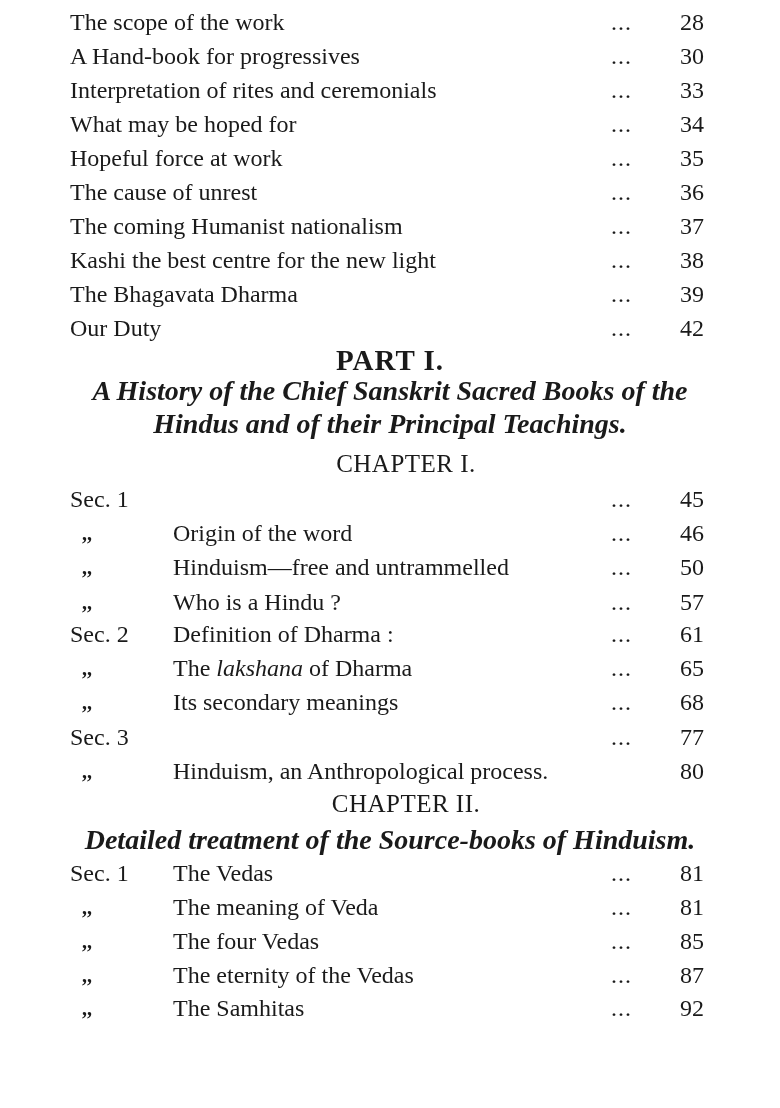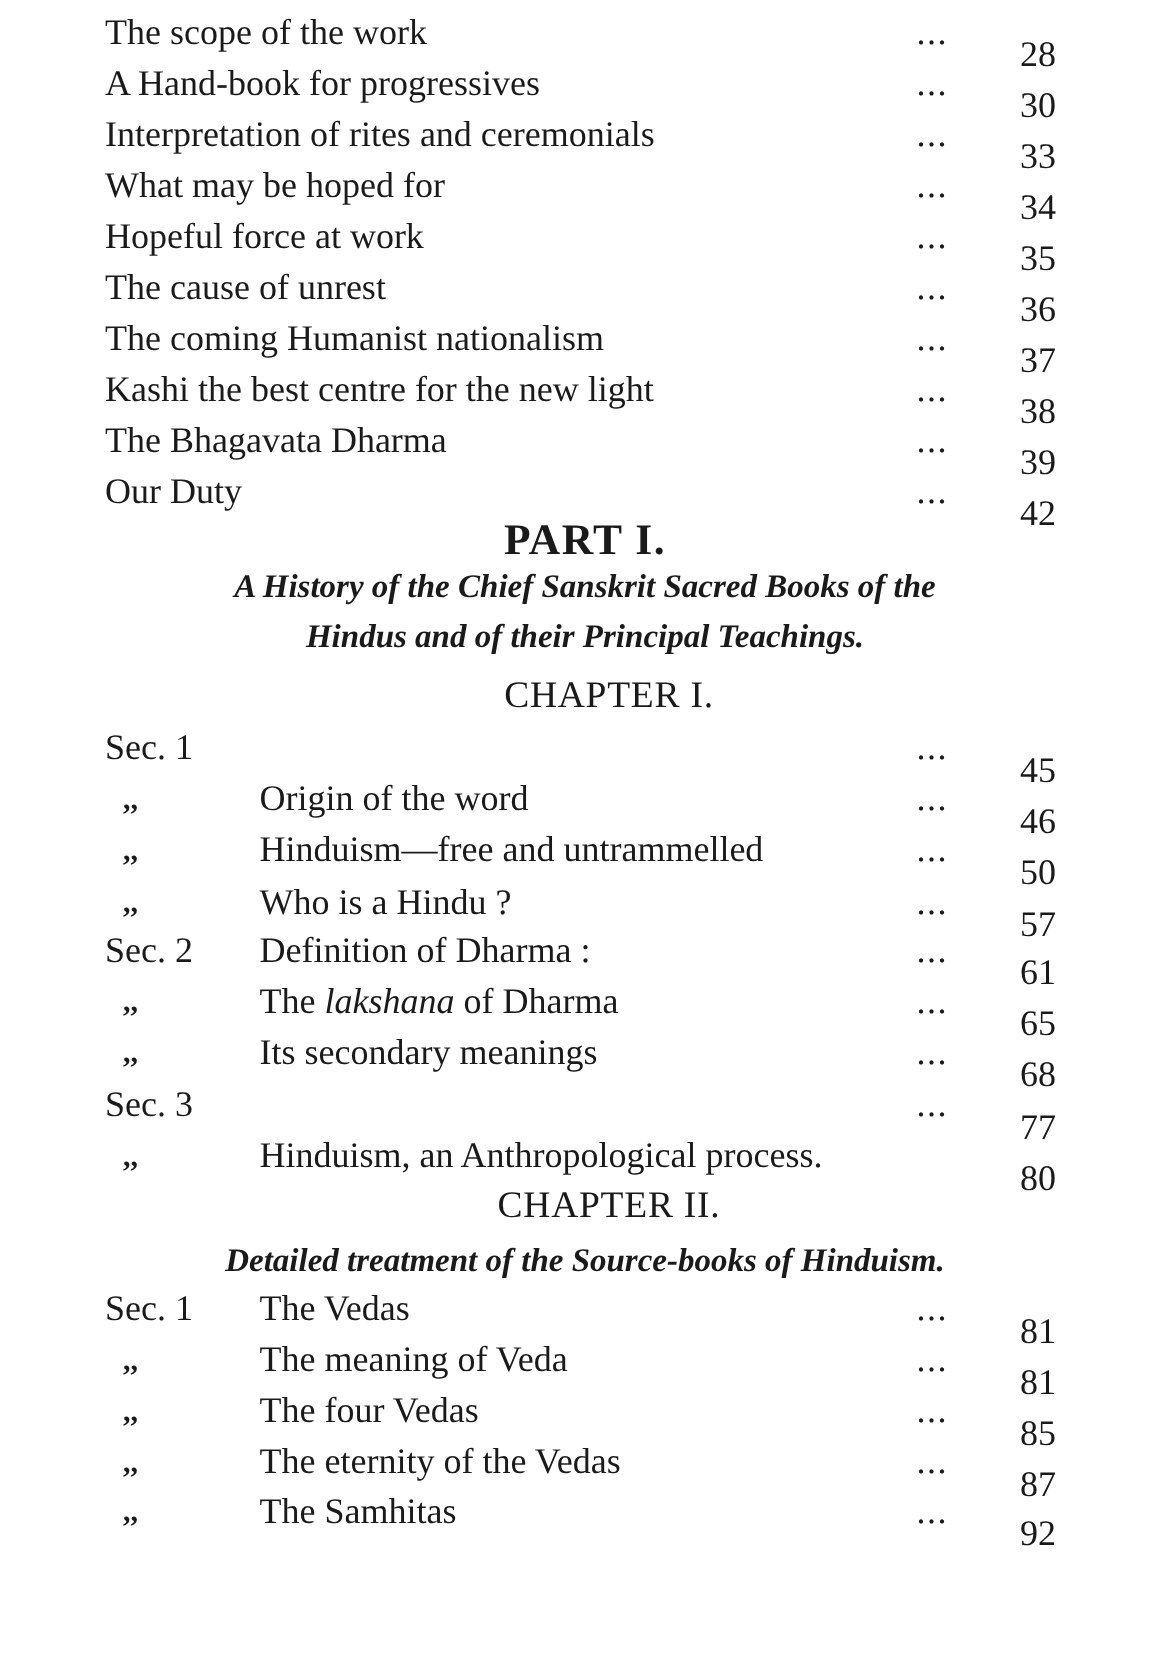"28" .row .pg { margin-top: 15px -> none }
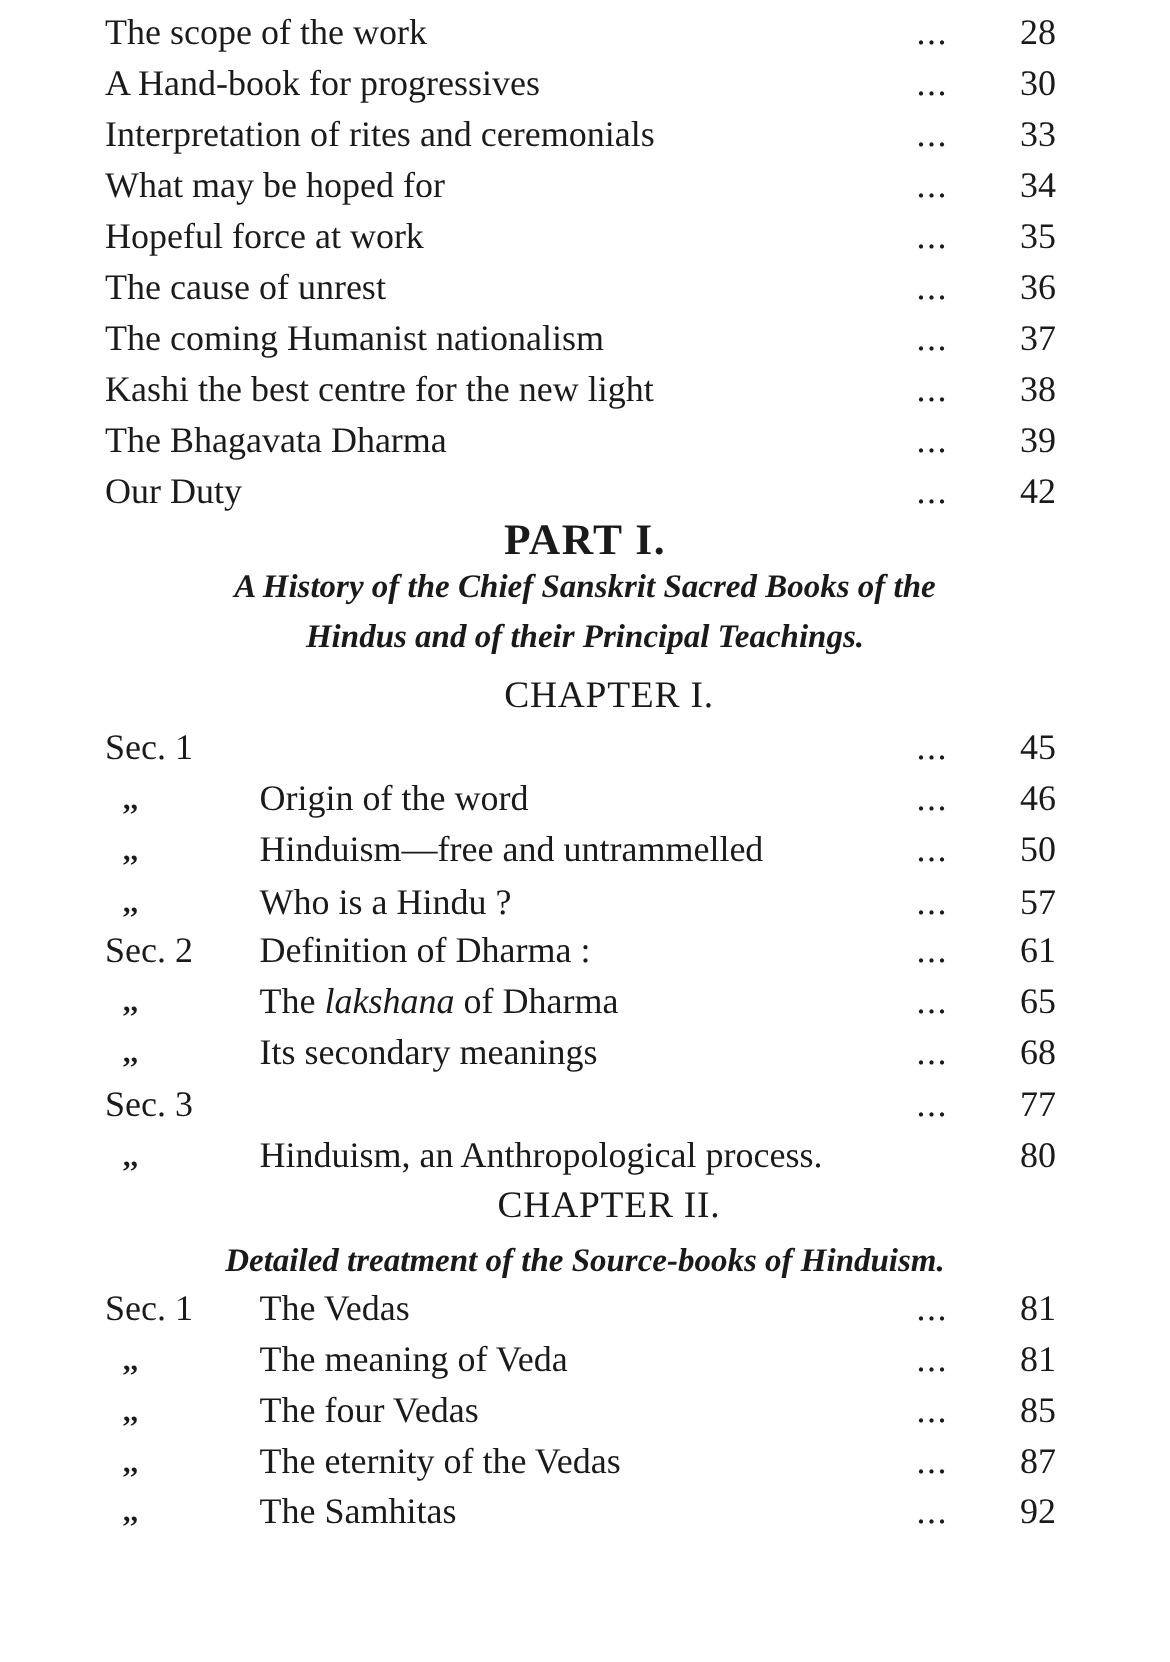"A History of the Chief" .subtitle { font-size: 22px -> 28px }
